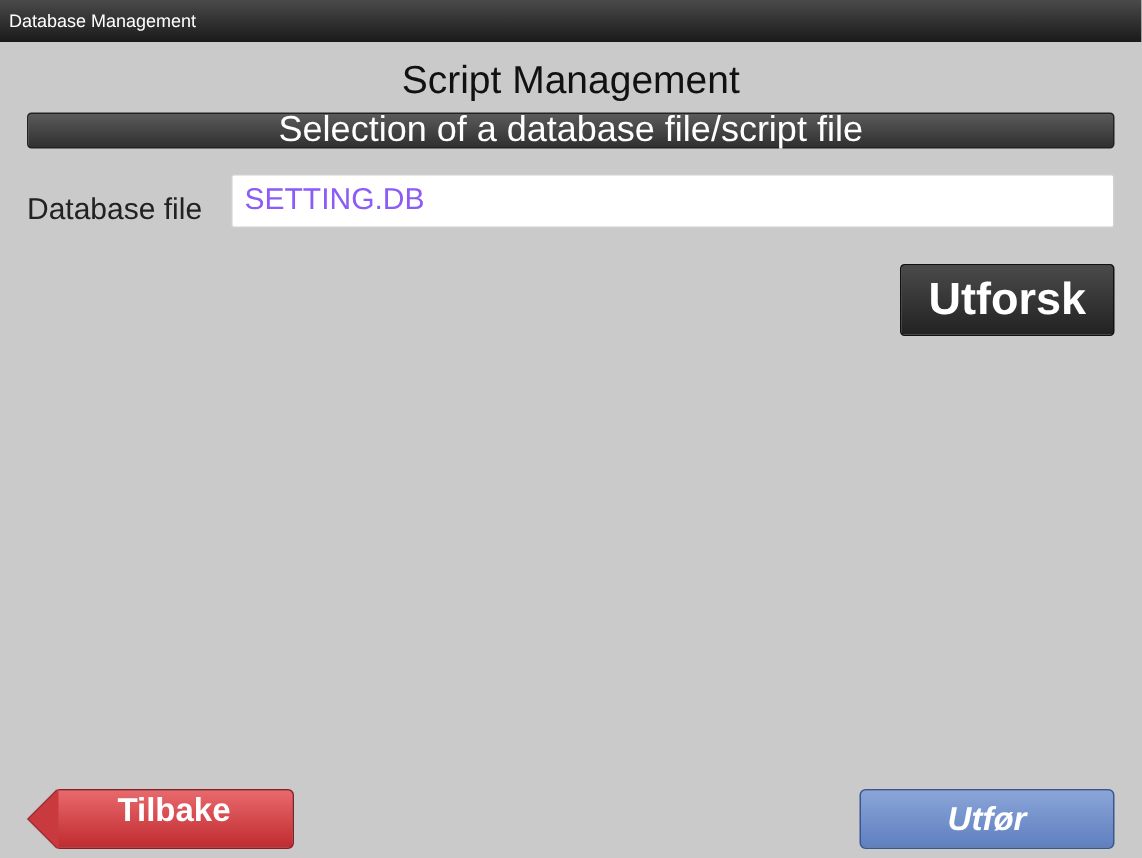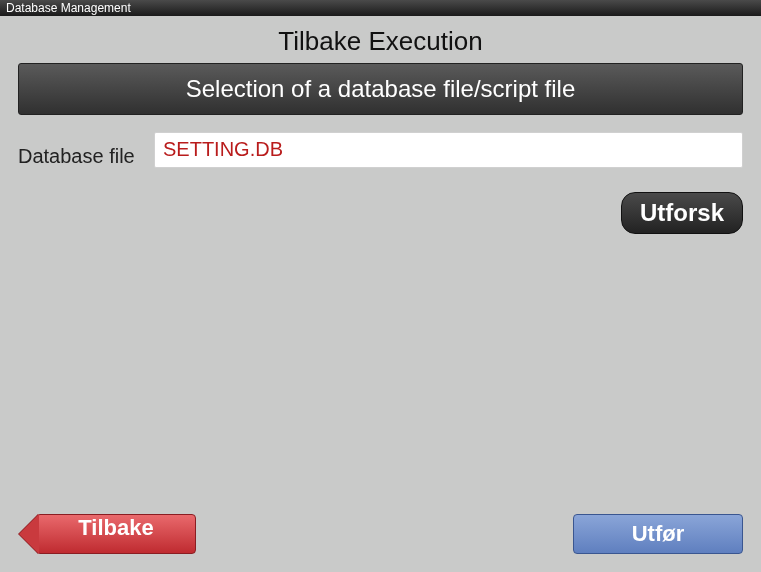"Database Management" .title-bar { height: 16px -> 28px }
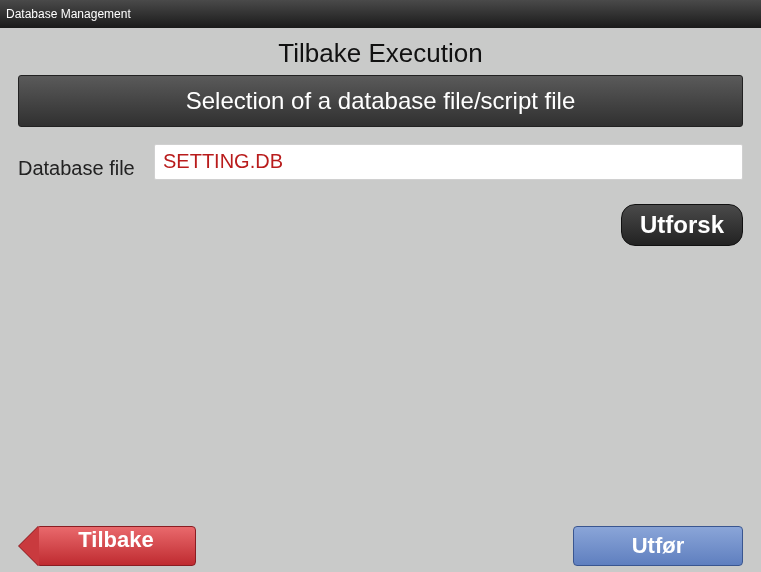"Tilbake Execution" div.page-title { text: Tilbake Execution -> Script Management }
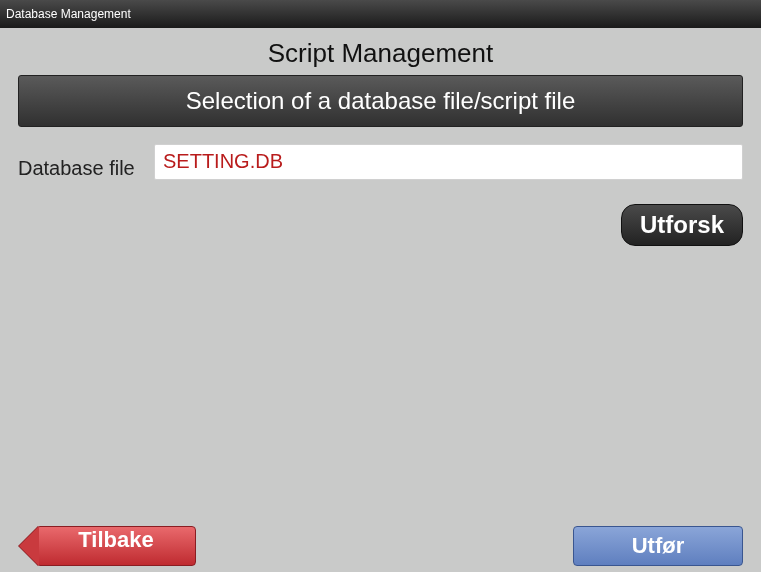"Selection of a database file/script" .section-bar { height: 52px -> 24px }
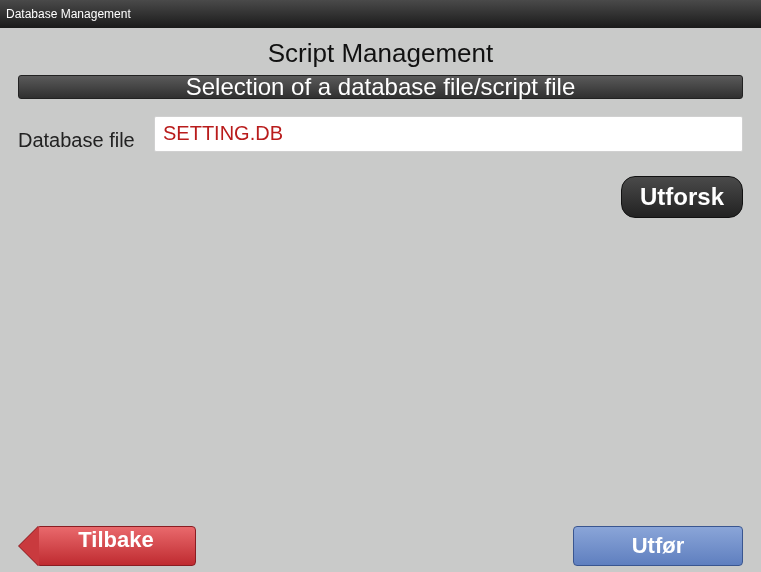"SETTING.DB" .field { color: #b91c1c -> #8b5cf6 }
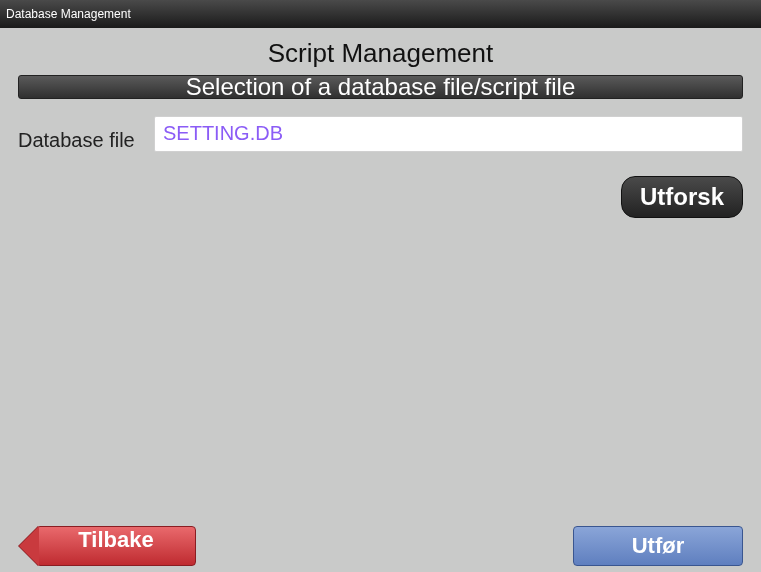"Utforsk" .btn-dark { border-radius: 14px -> 3px; font-size: 24px -> 30px }
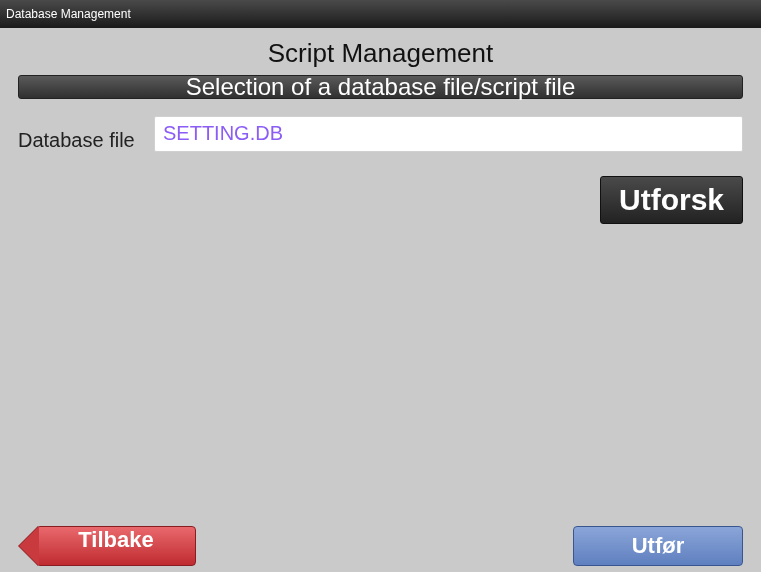"Utfør" .exec-btn { font-style: none -> italic }
